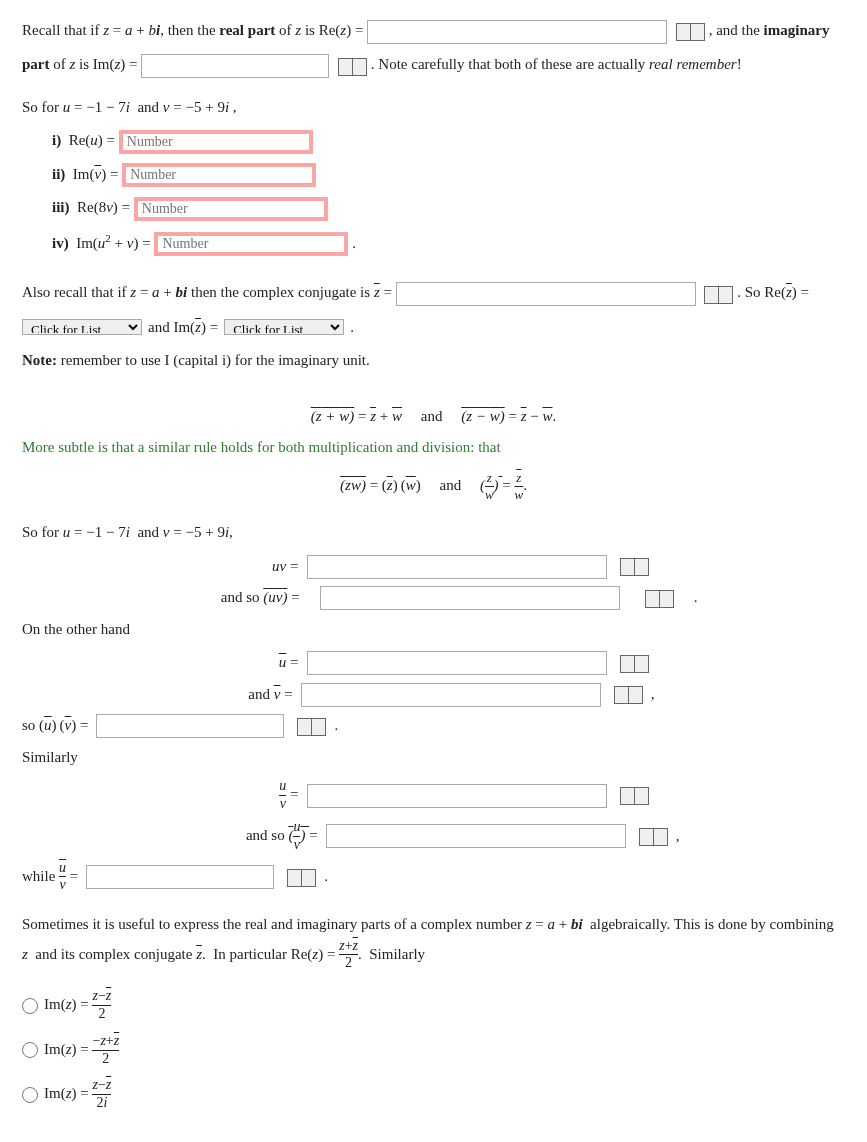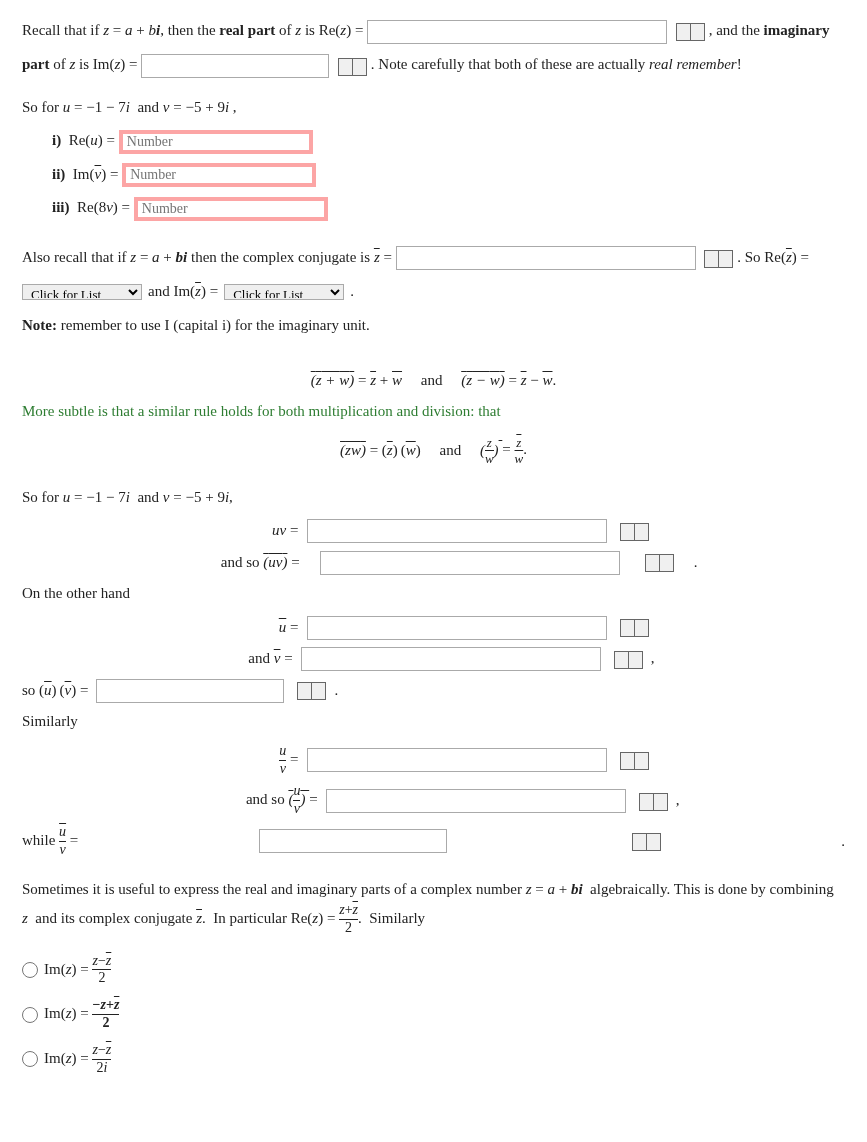"iv) Im(u2 + v) =" div.line { html: none -> <div> <span><b>iv)</b>&nbsp; Im(<i>u</i><sup>2</sup> + <i>v</i>) = </span> <input> <span> .</span> </div> }
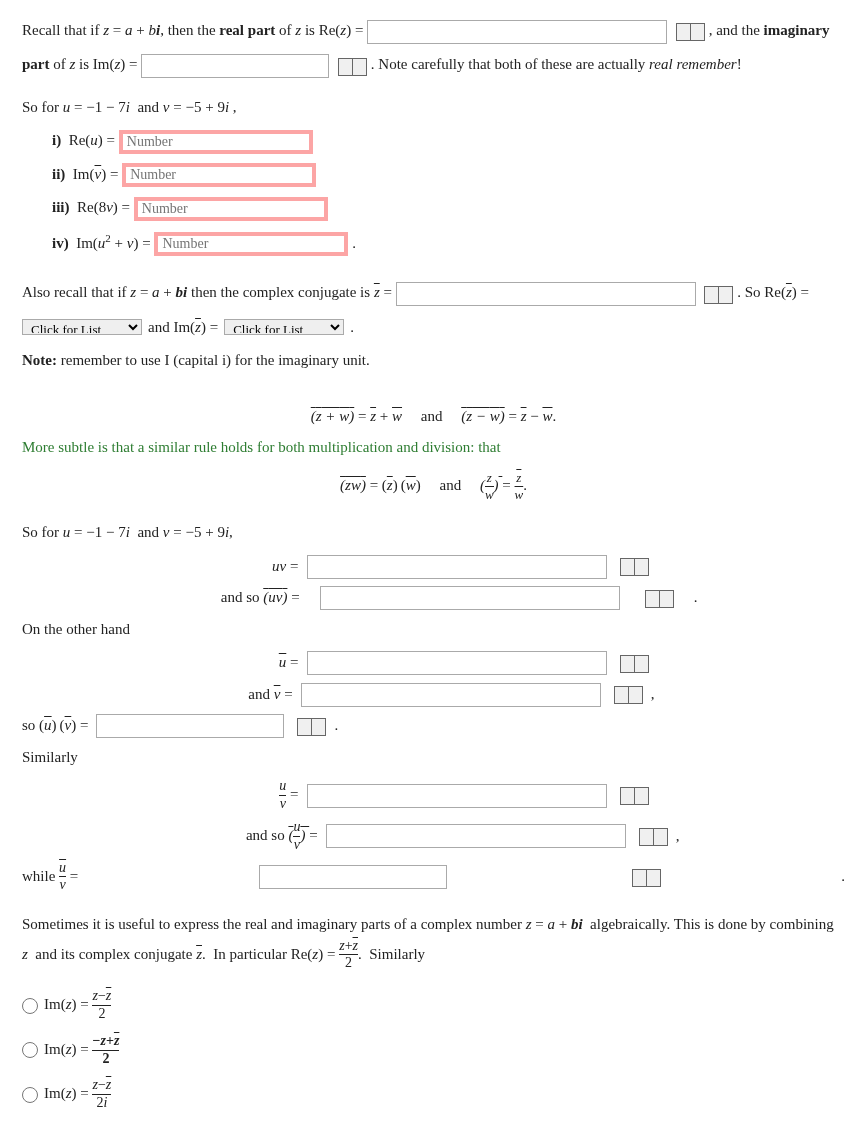"while =" div.line { justify-content: space-between -> none }
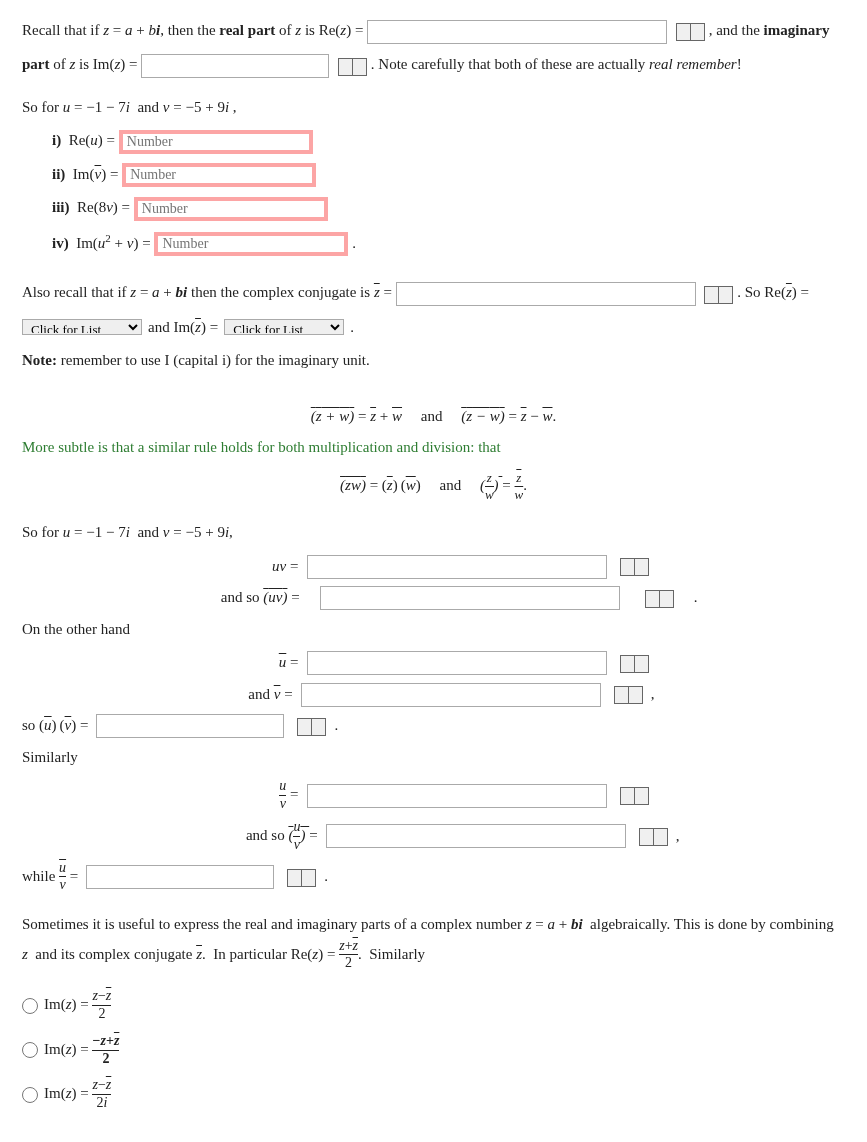"−z+z" span.fraction { font-weight: bold -> none }
